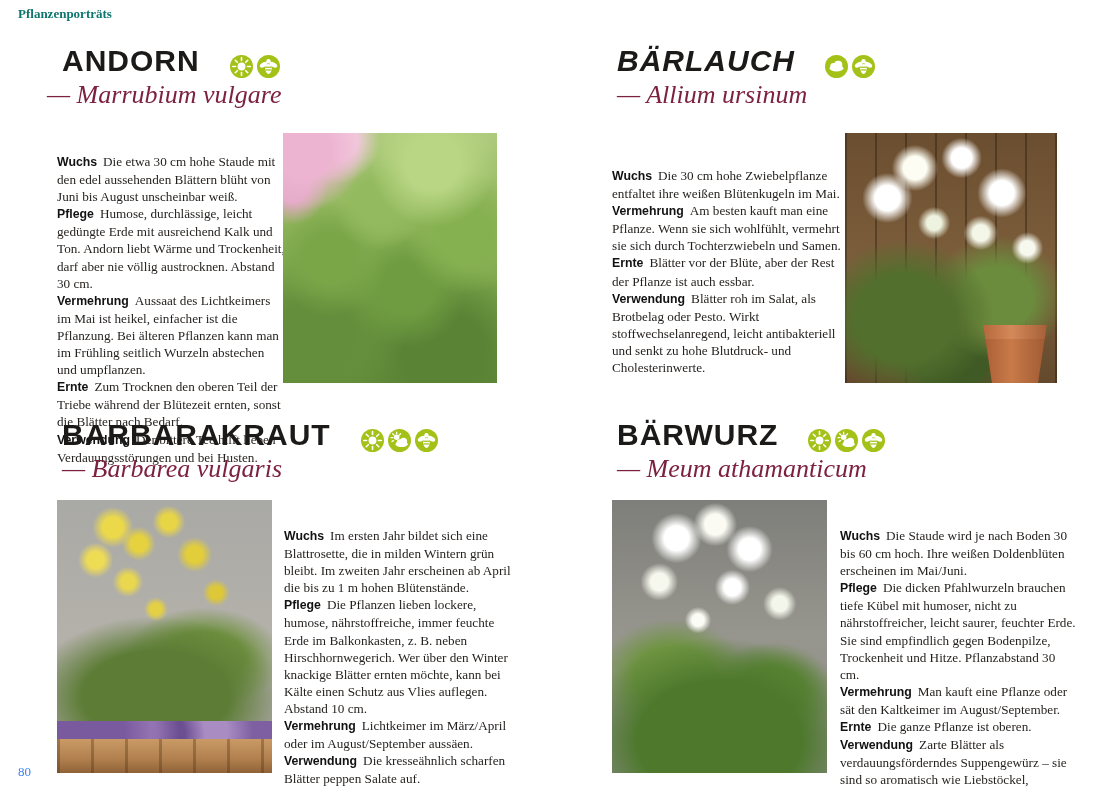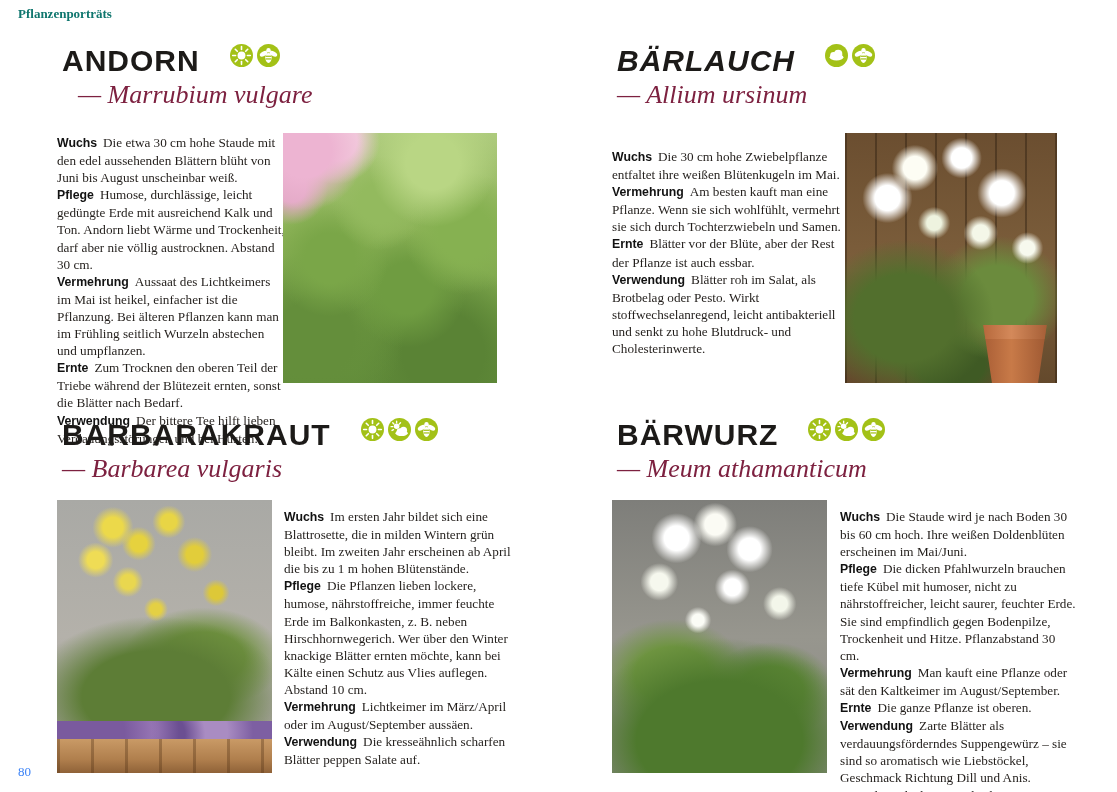"ANDORN" .entry-title-row { align-items: flex-start -> flex-end }
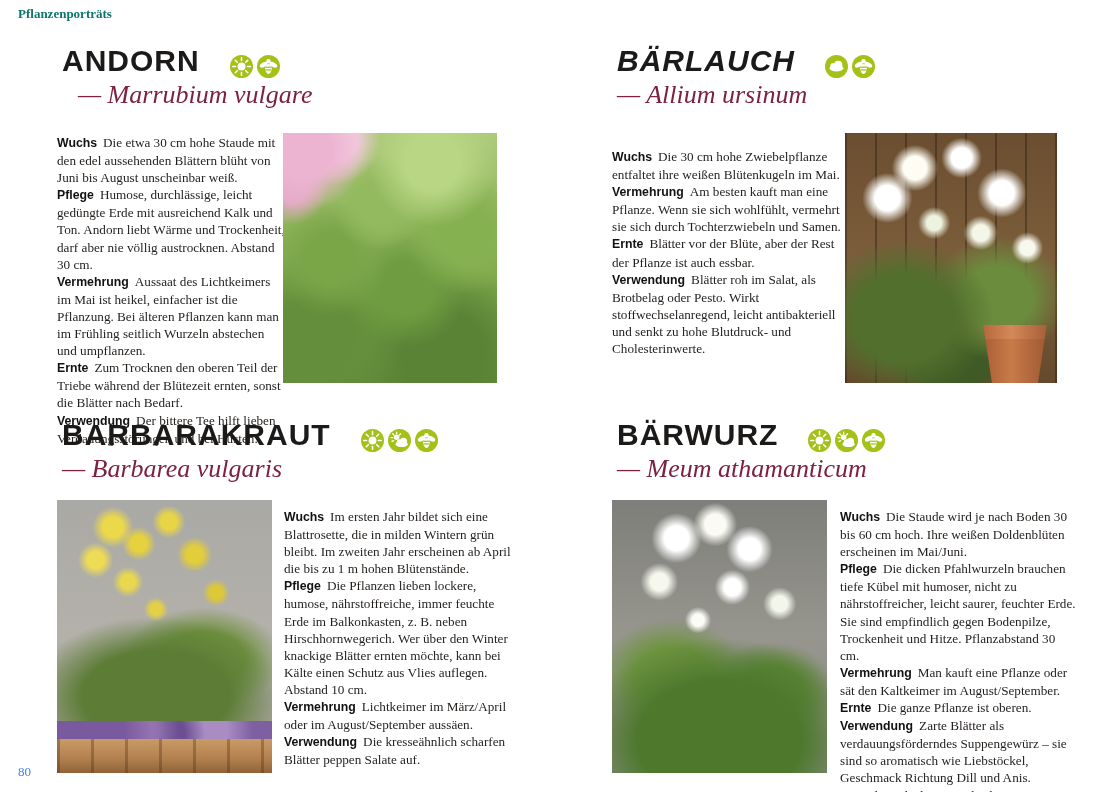"— Marrubium vulgare" div.entry-latin { left: 78px -> 47px }
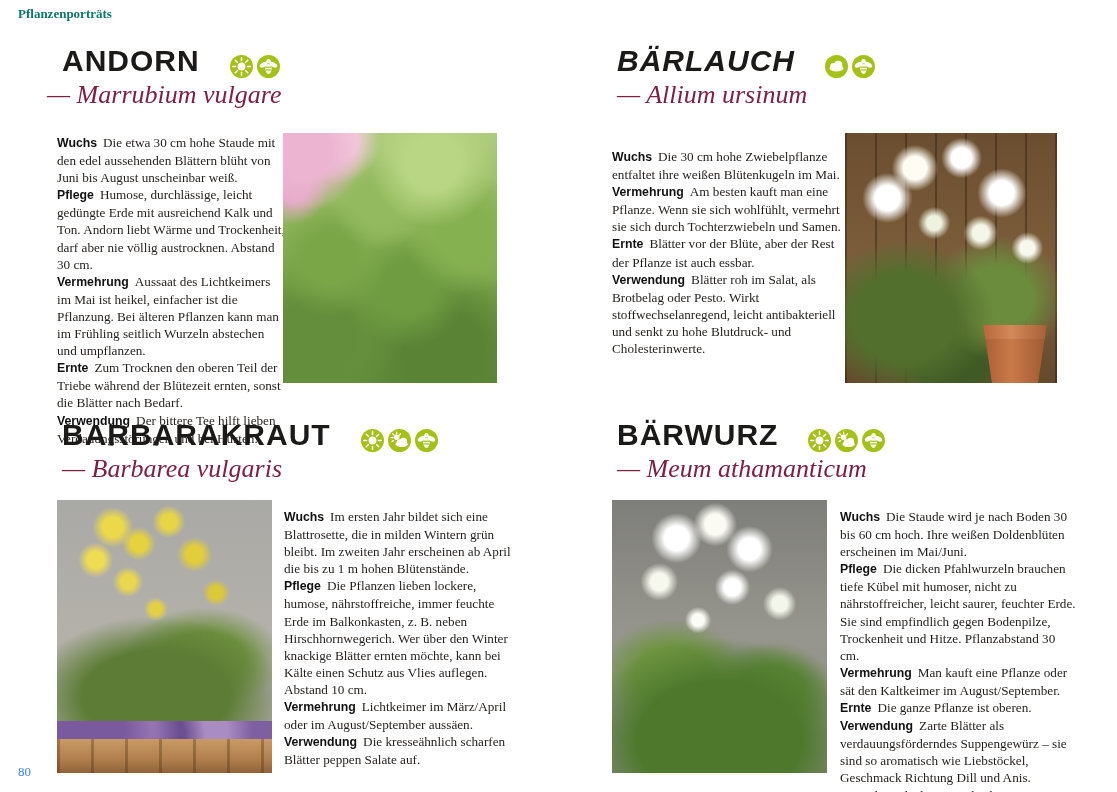"Wuchs Die etwa 30 cm" .text-col { margin-top: none -> 19px }
